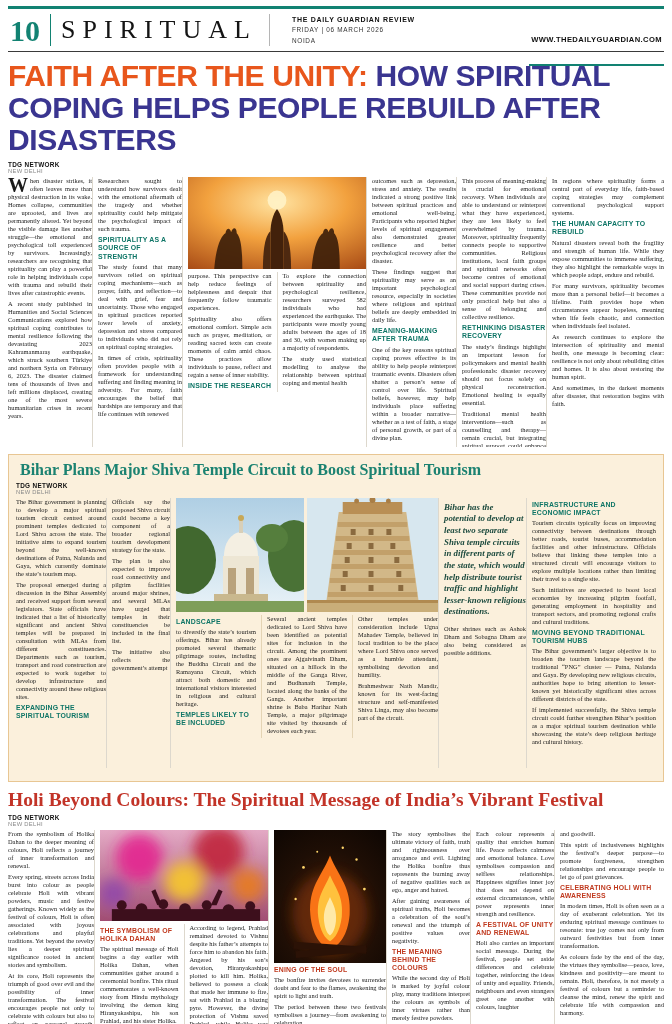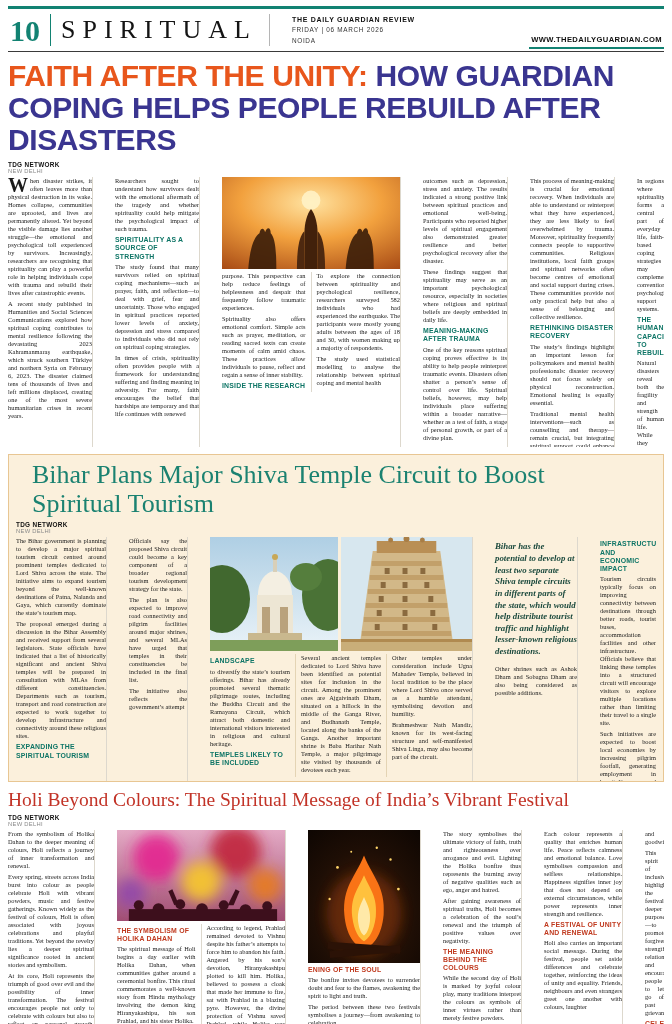"WWW.THEDAILYGUARDIAN.COM" .website { padding: 0 2px 3px -> 0 2px 20px }
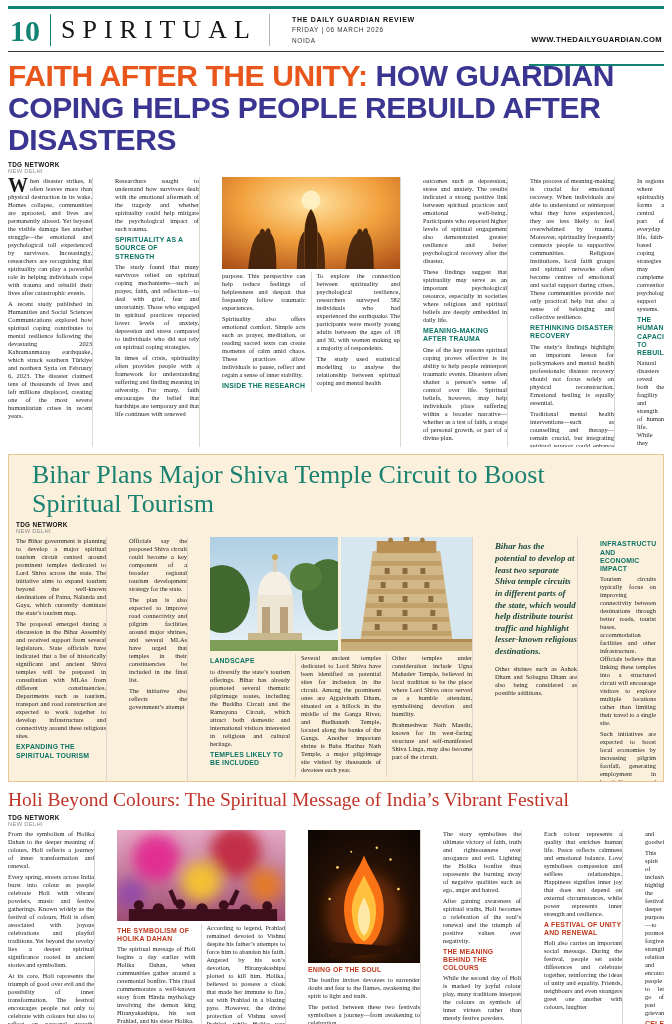"HOW GUARDIAN COPING HELPS PEOPLE" span.hl-rest { text: GUARDIAN -> SPIRITUAL }
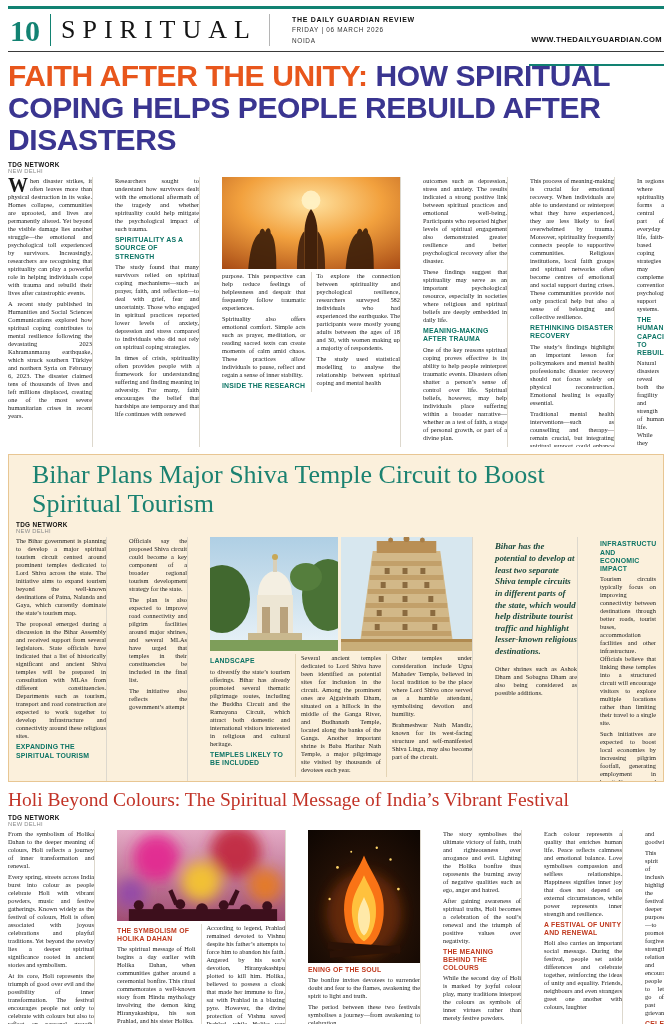"Bihar Plans Major Shiva Temple" .bihar-headline { font-size: 26px -> 16px; font-weight: normal -> bold; margin: 1px 16px 3px -> 1px 4px 3px }
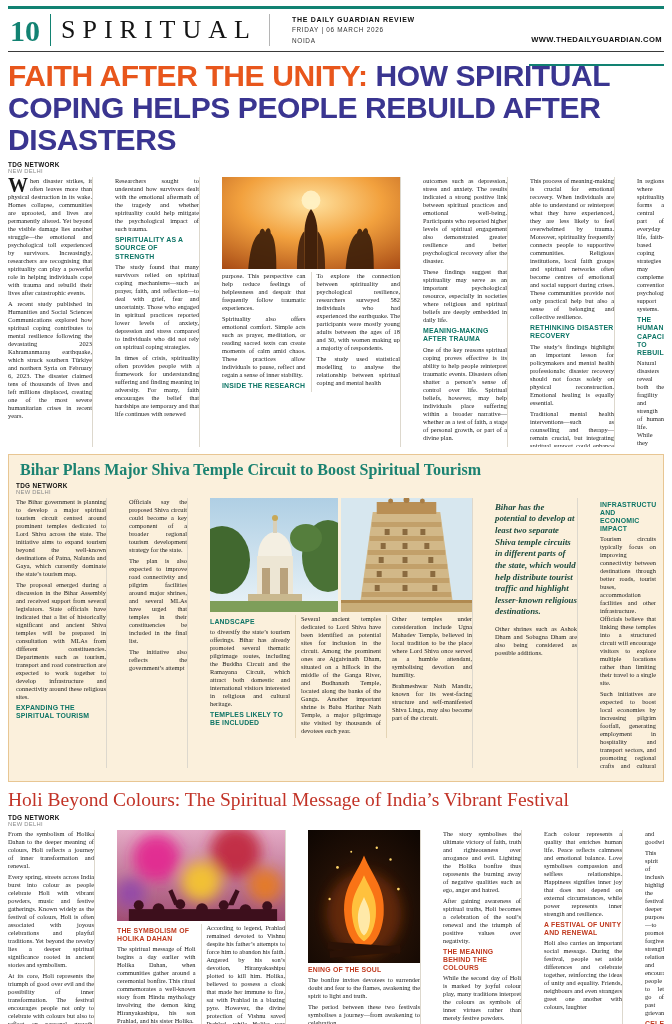"Bihar has the potential to" .cols>*+* { padding-left: 22px -> 5px }
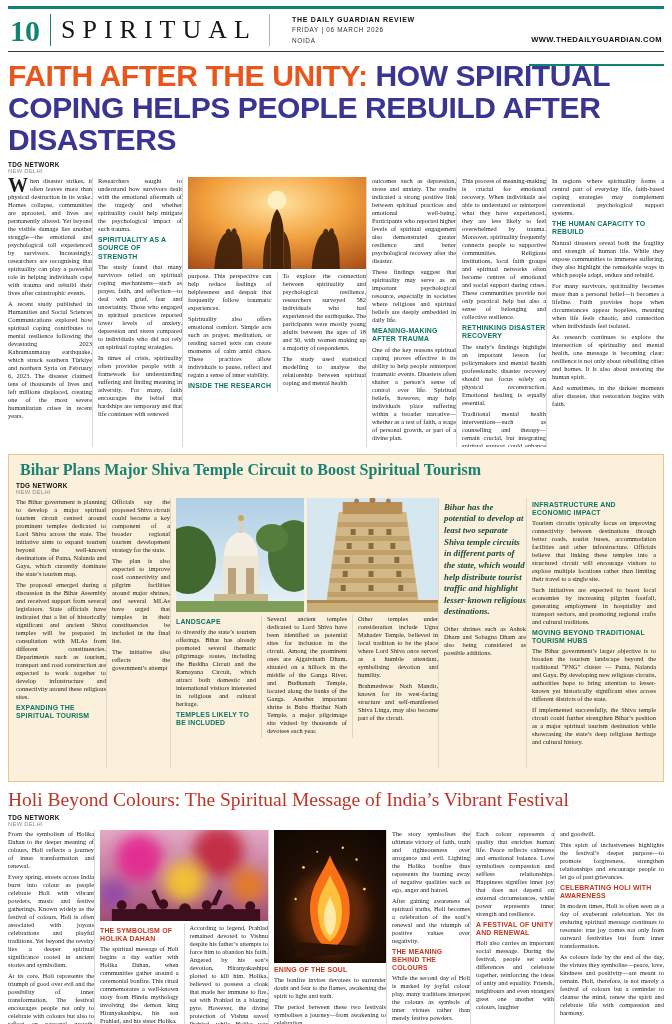"Holi Beyond Colours: The Spiritual" .holi-headline { font-weight: normal -> bold }
